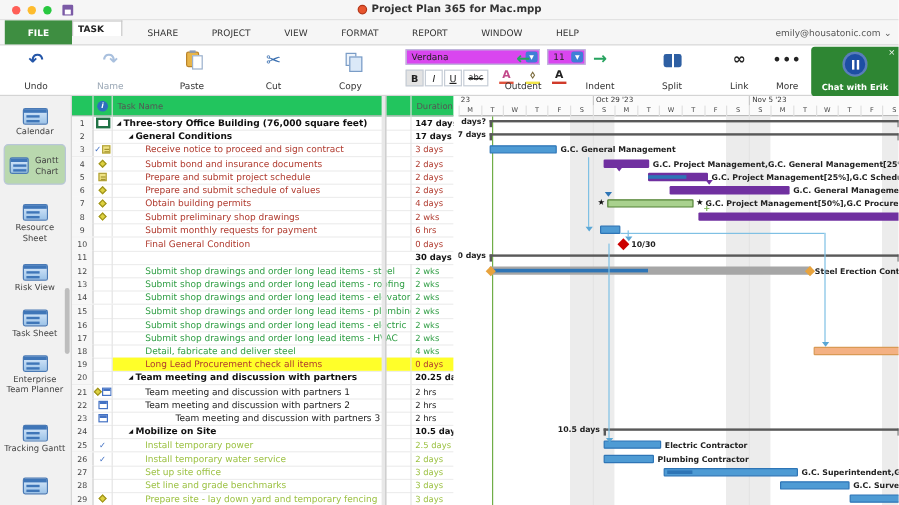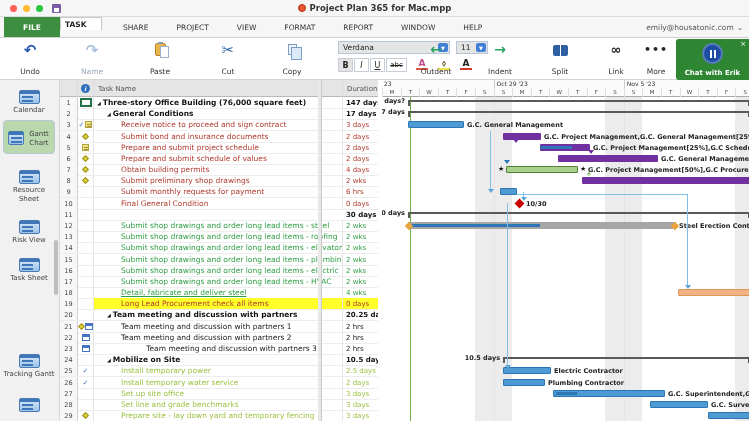"Verdana" .sel { background: #e5e5e5 -> #d946ef }
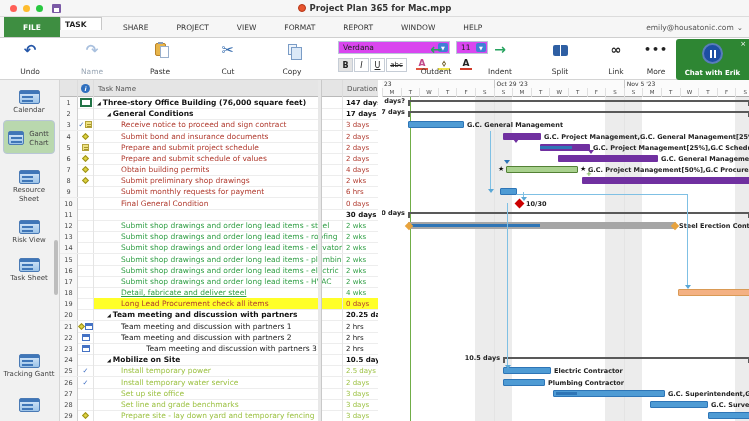"Task Name" .thead { background: #e5e5e5 -> #22c55e }
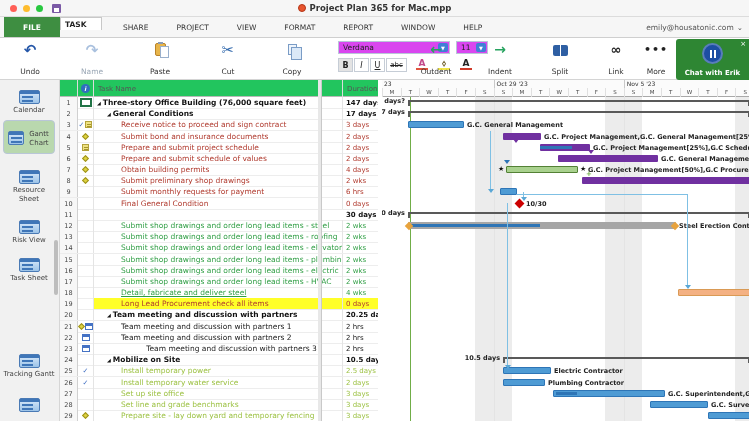"Detail, fabricate and deliver steel" div.tc { text-decoration: underline -> none }
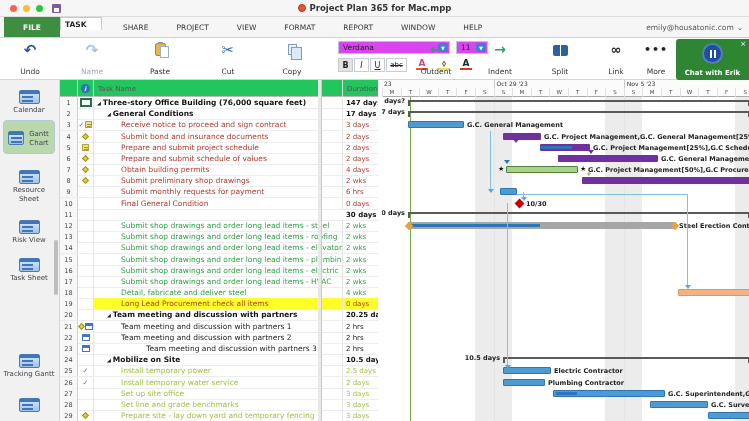"Enterprise Team Planner" div.vitem { html: none -> <div> <div></div> <div>Enterprise Team Planner</div> </div> }
